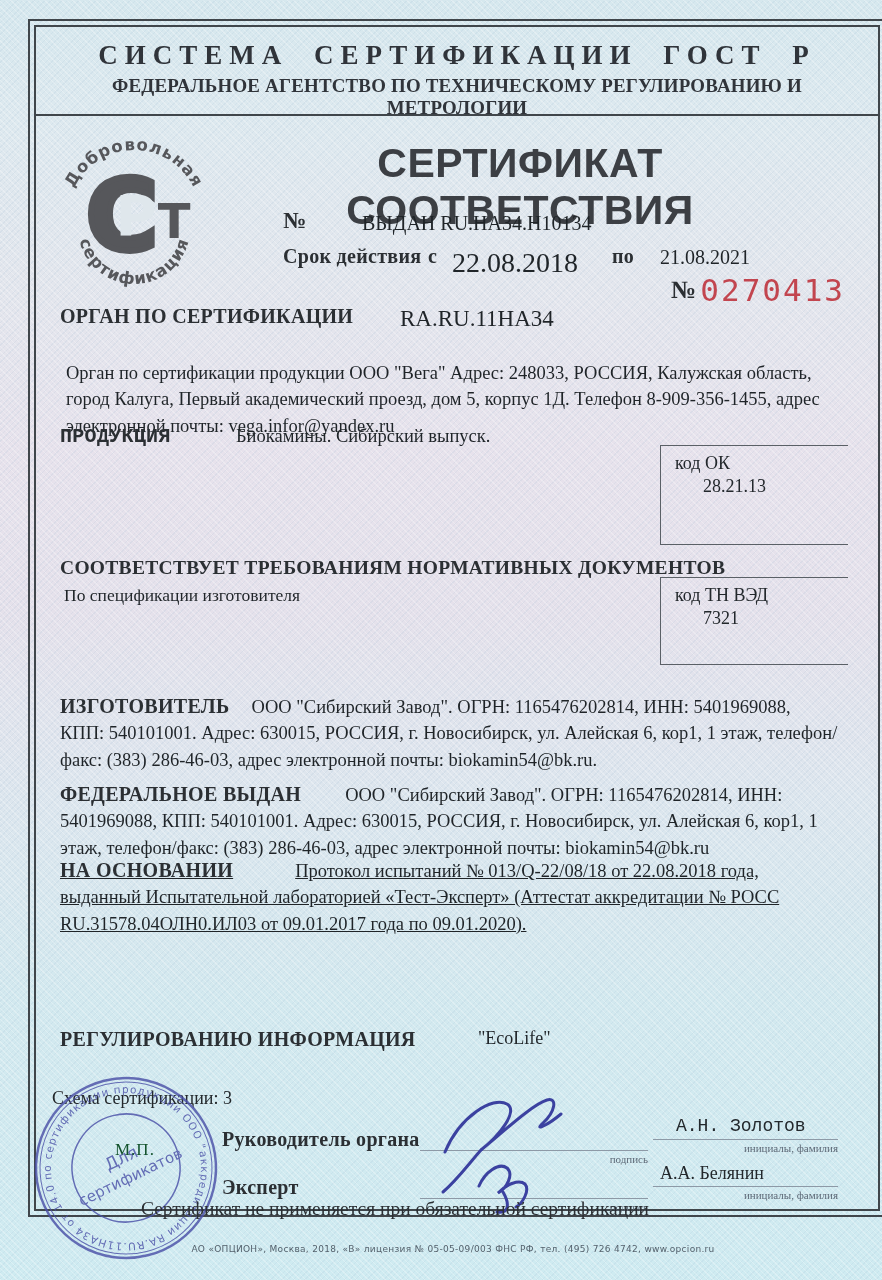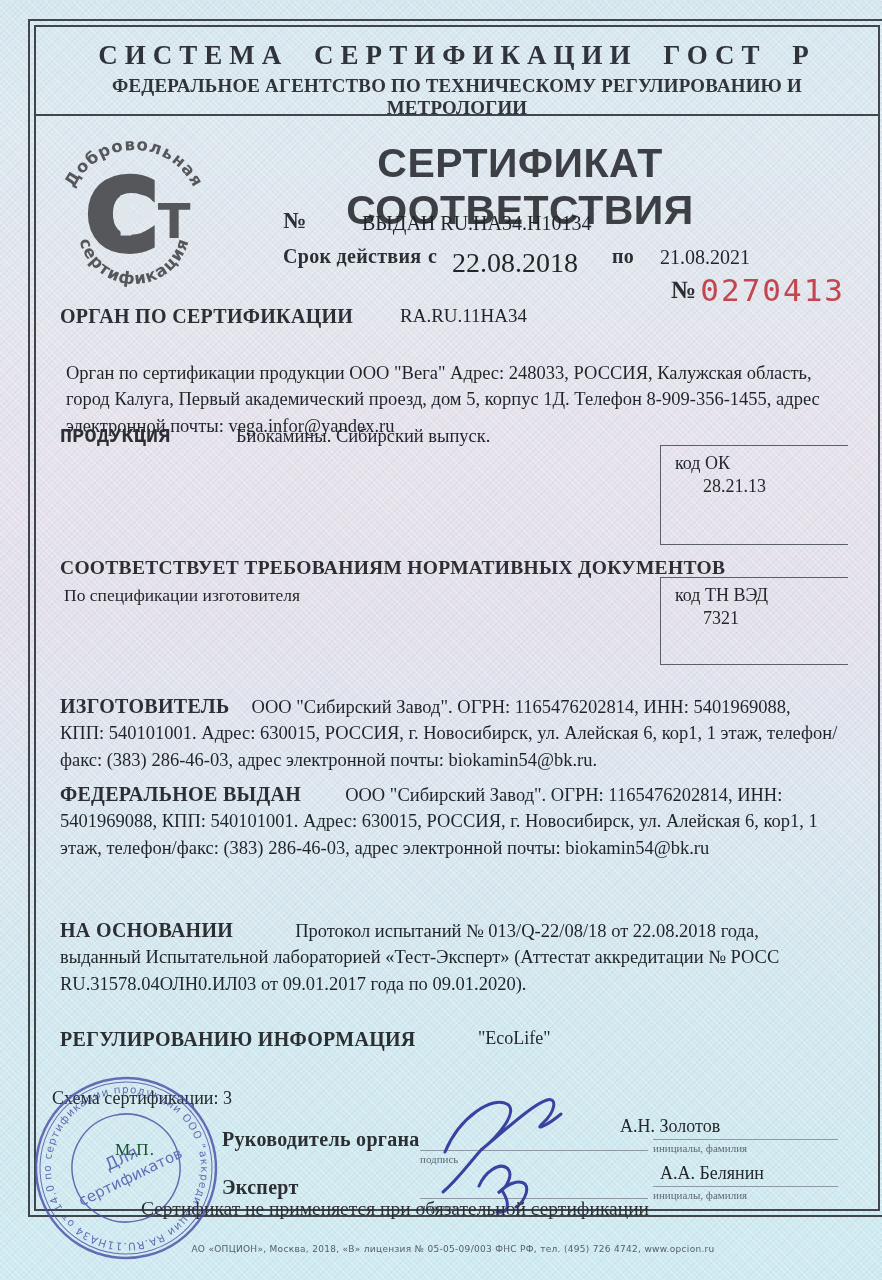"RA.RU.11НА34" span.abs { font-size: 19px -> 23px }
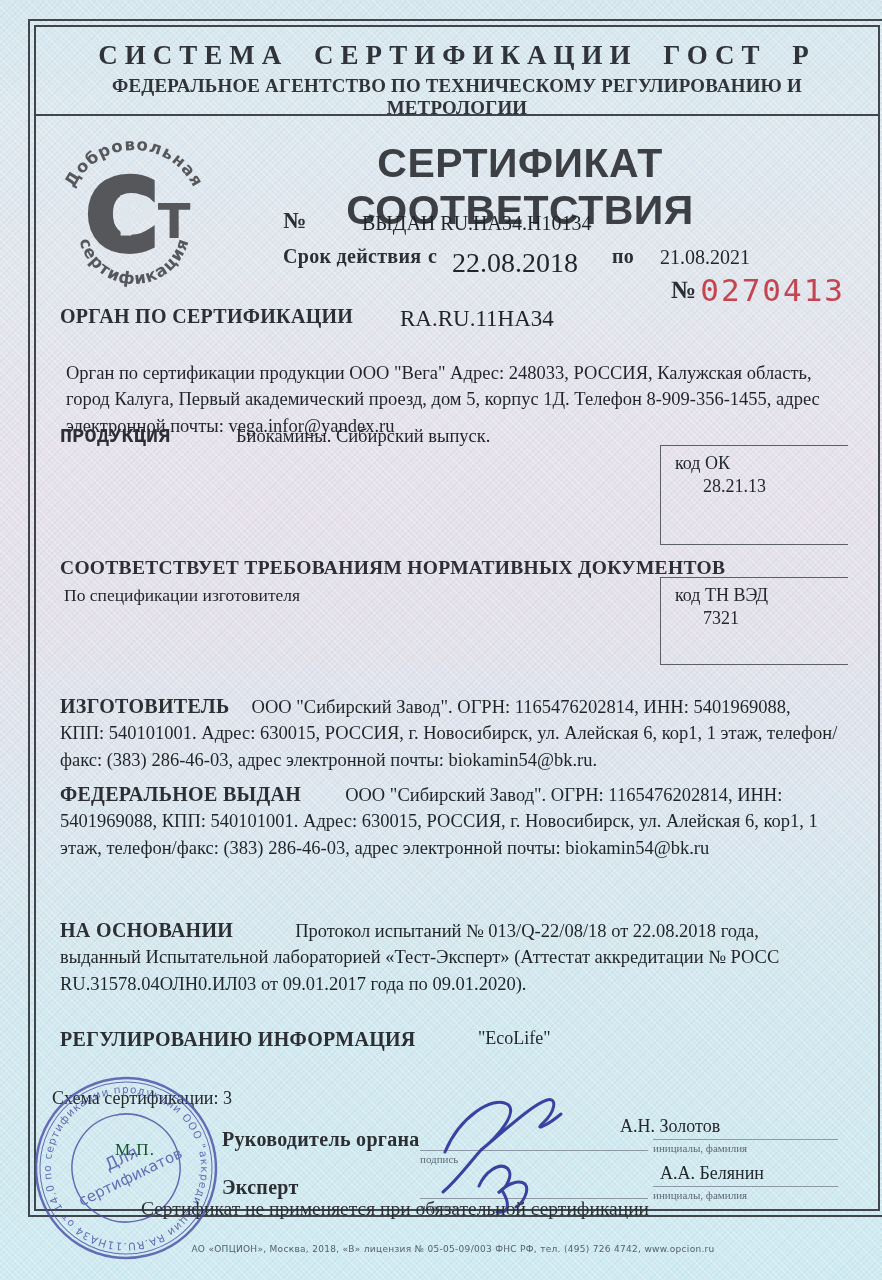"НА ОСНОВАНИИ Протокол испытаний №" div.abs { text-decoration: none -> underline; top: 916px -> 856px }
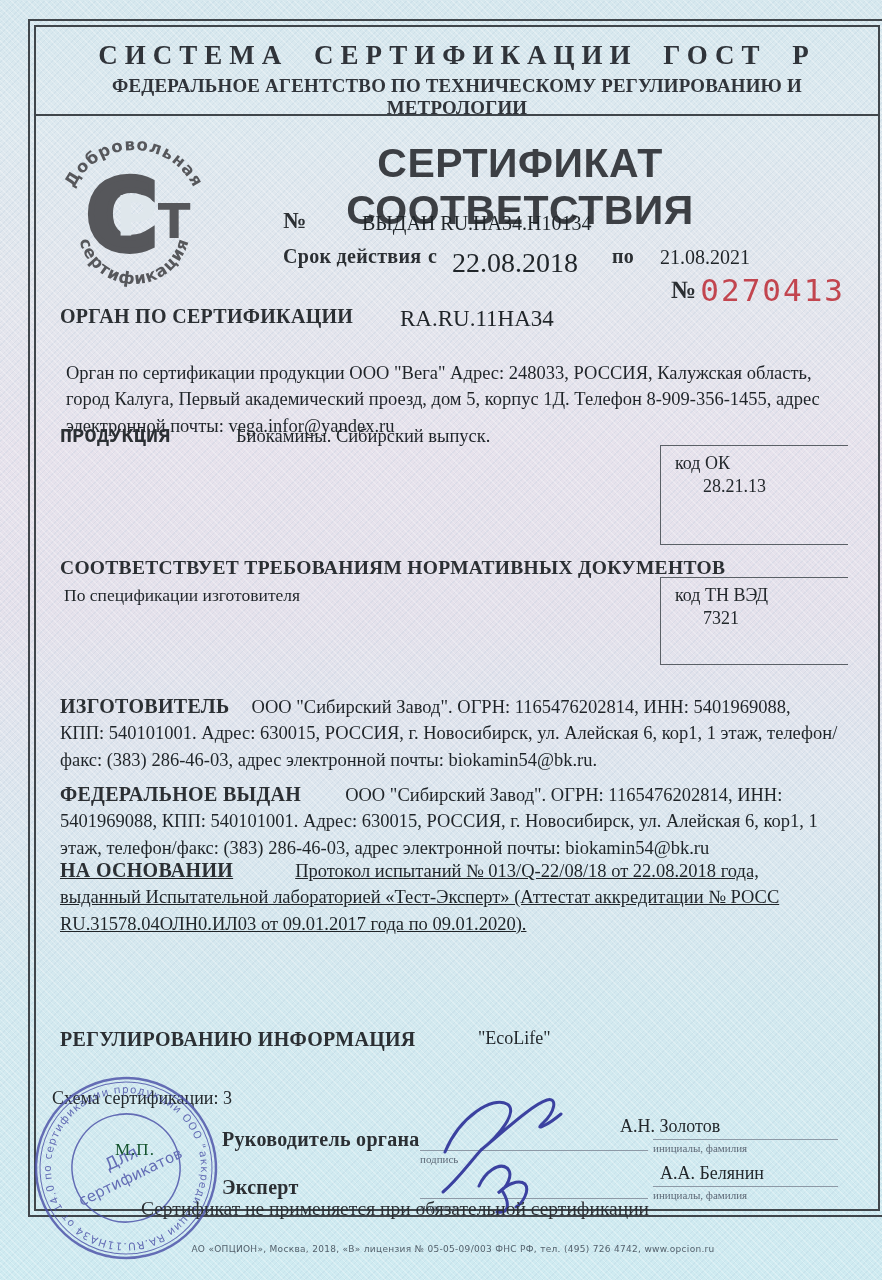"А.Н. Золотов" span.abs { font-family: none -> Liberation Mono, monospace; left: 620px -> 676px }
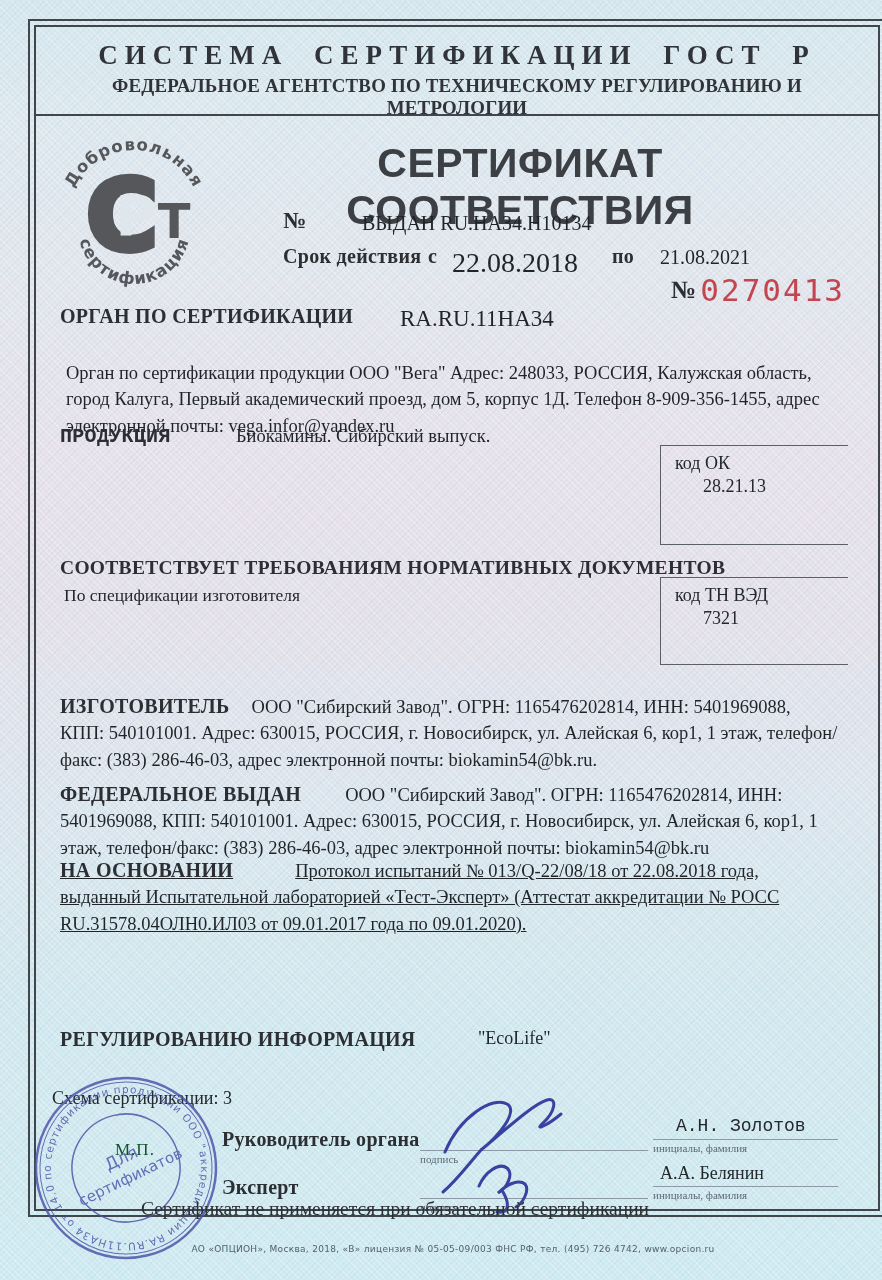"инициалы, фамилия" .cap { text-align: left -> right }
